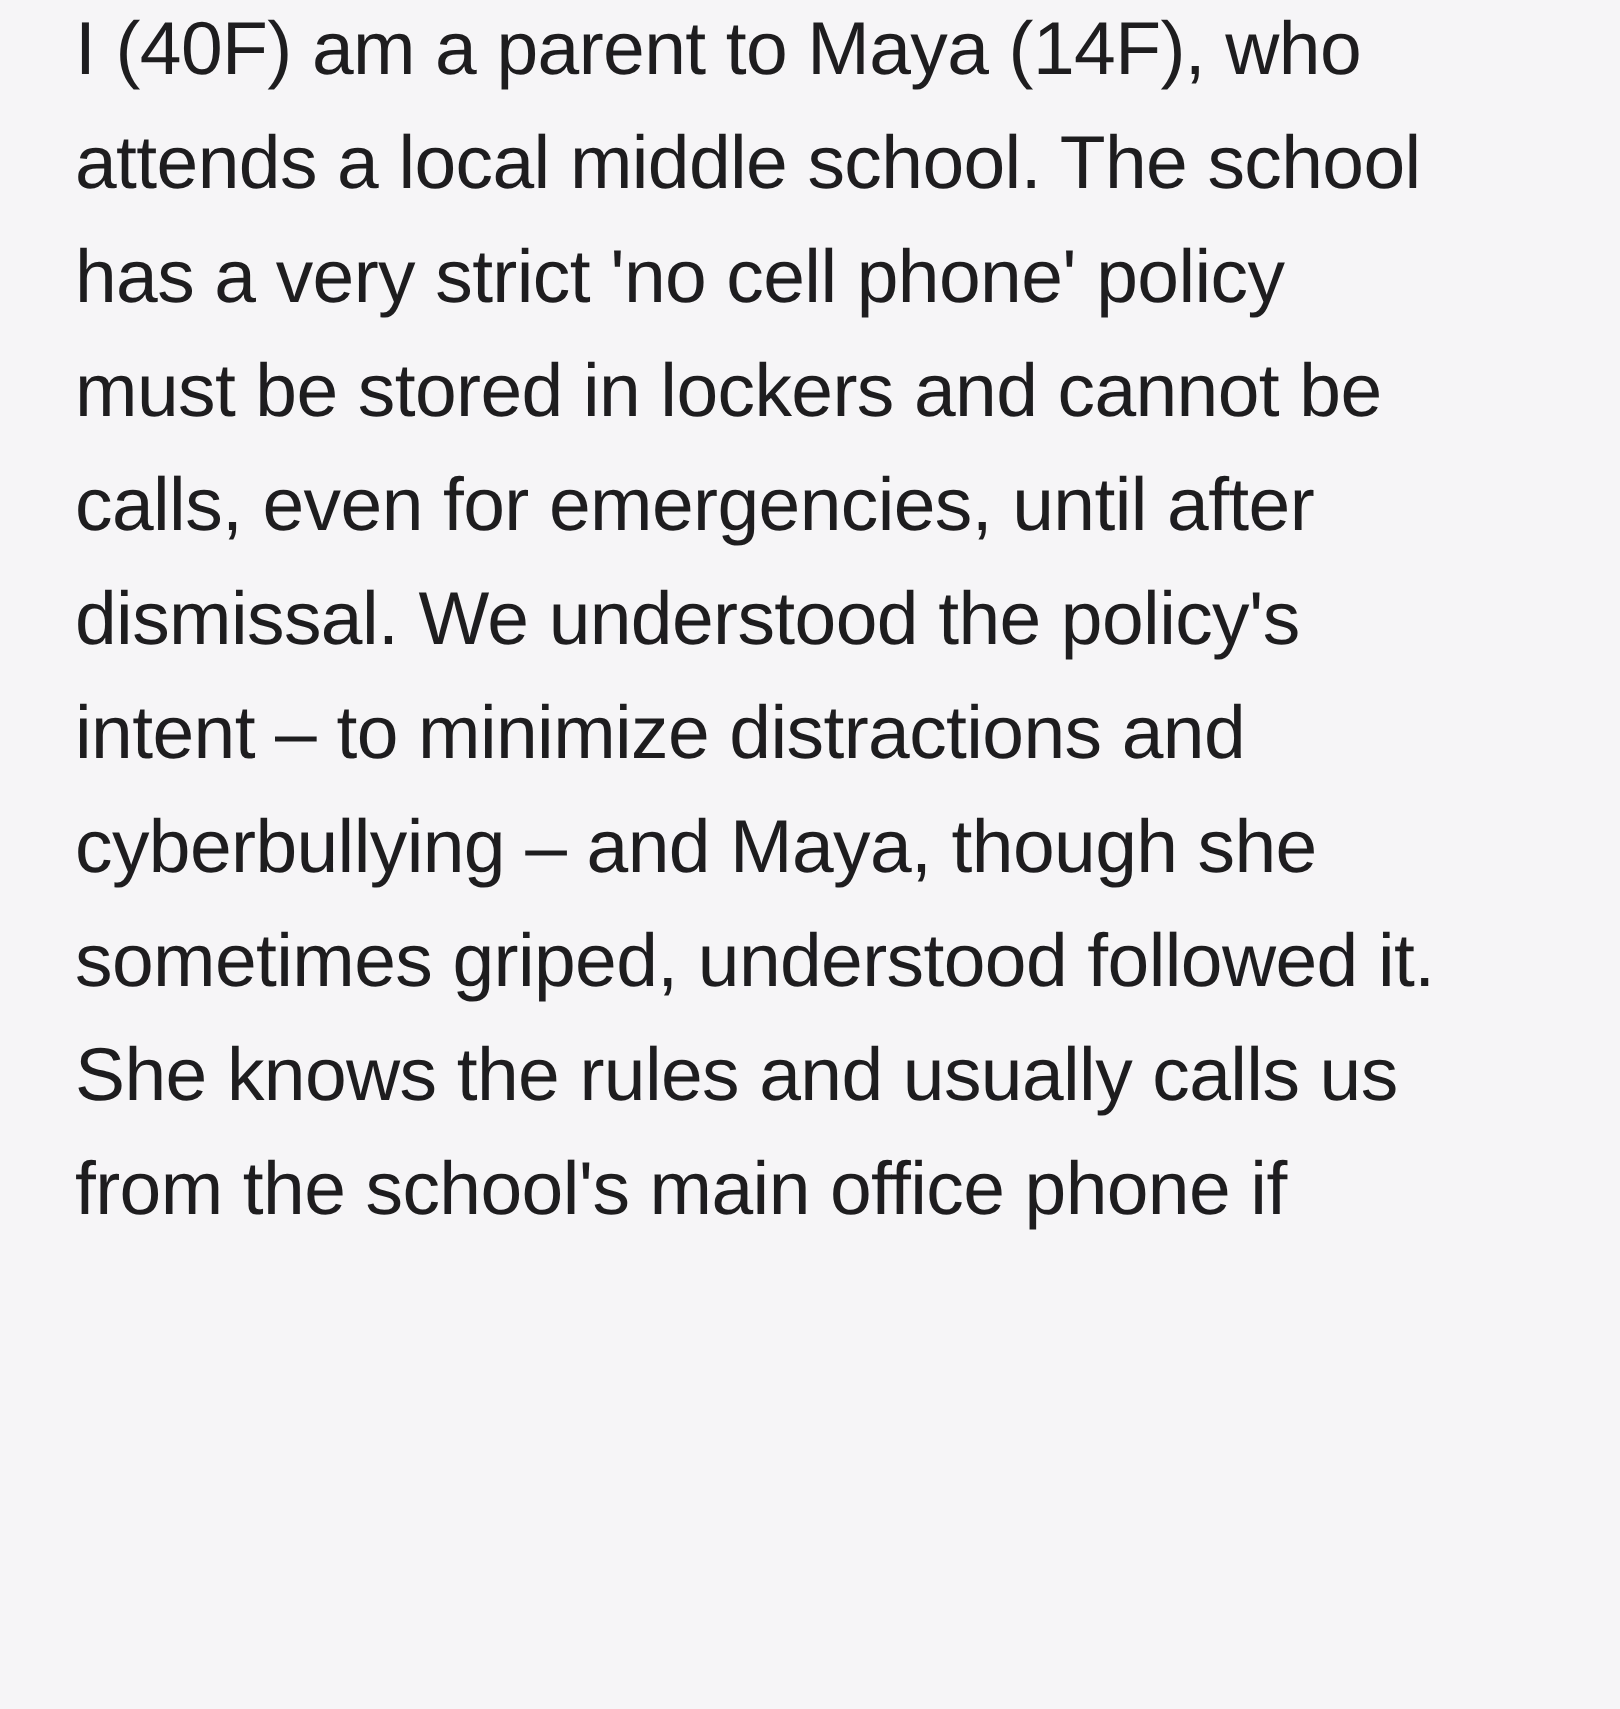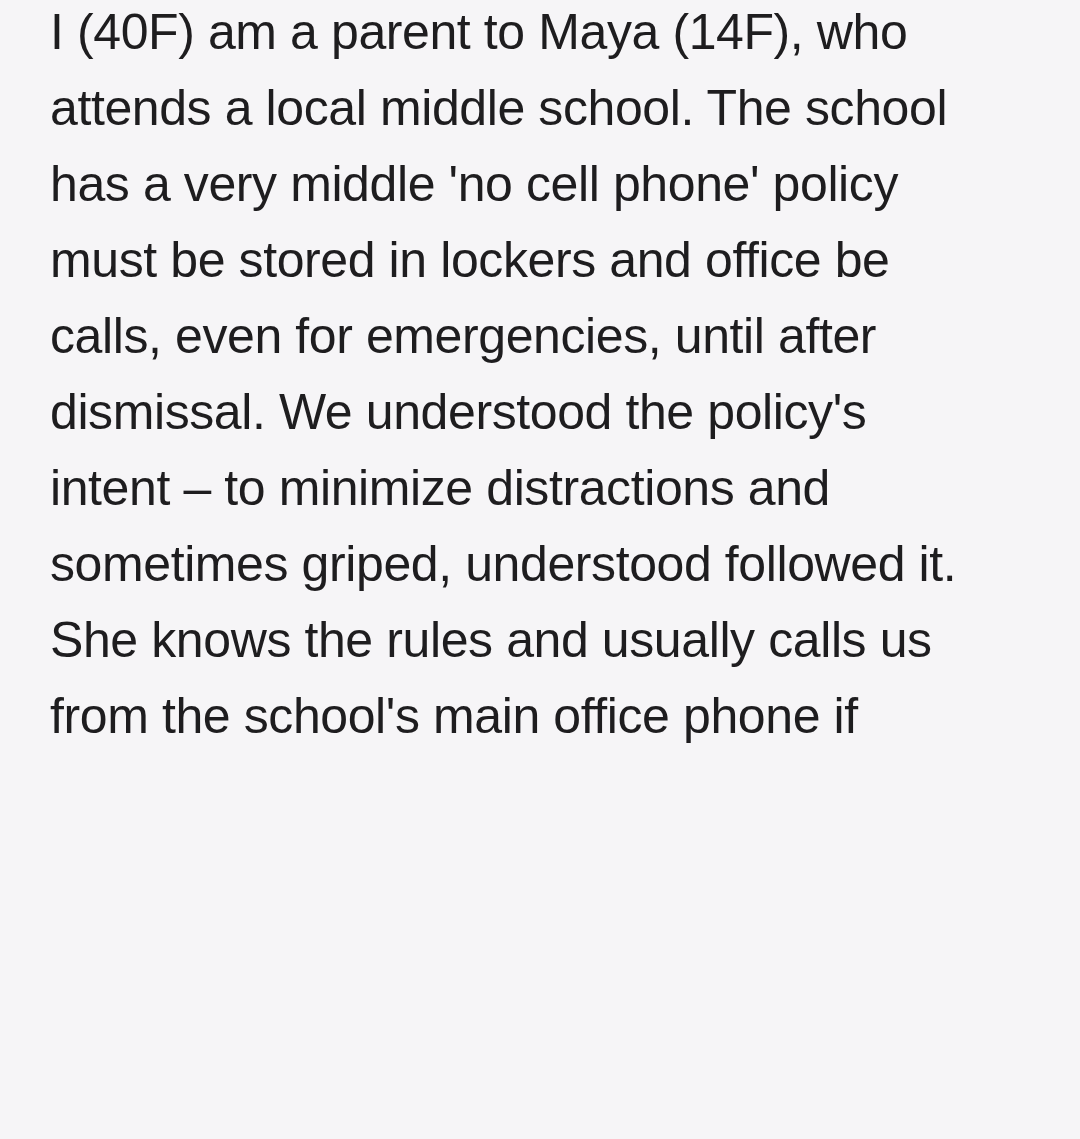"has a very middle 'no" div.text-line { text: middle -> strict }
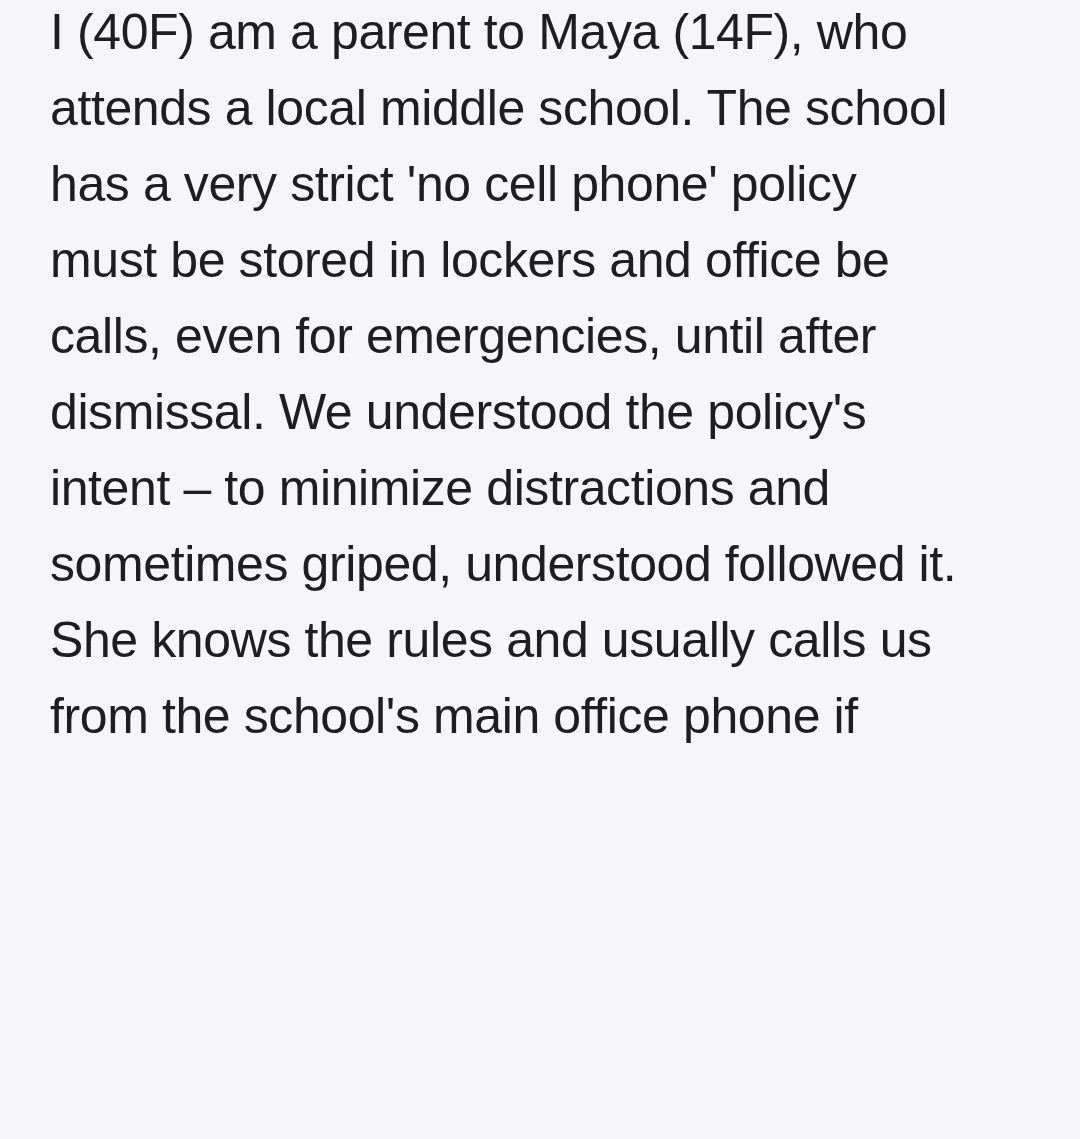"must be stored in lockers" div.text-line { text: office -> cannot }
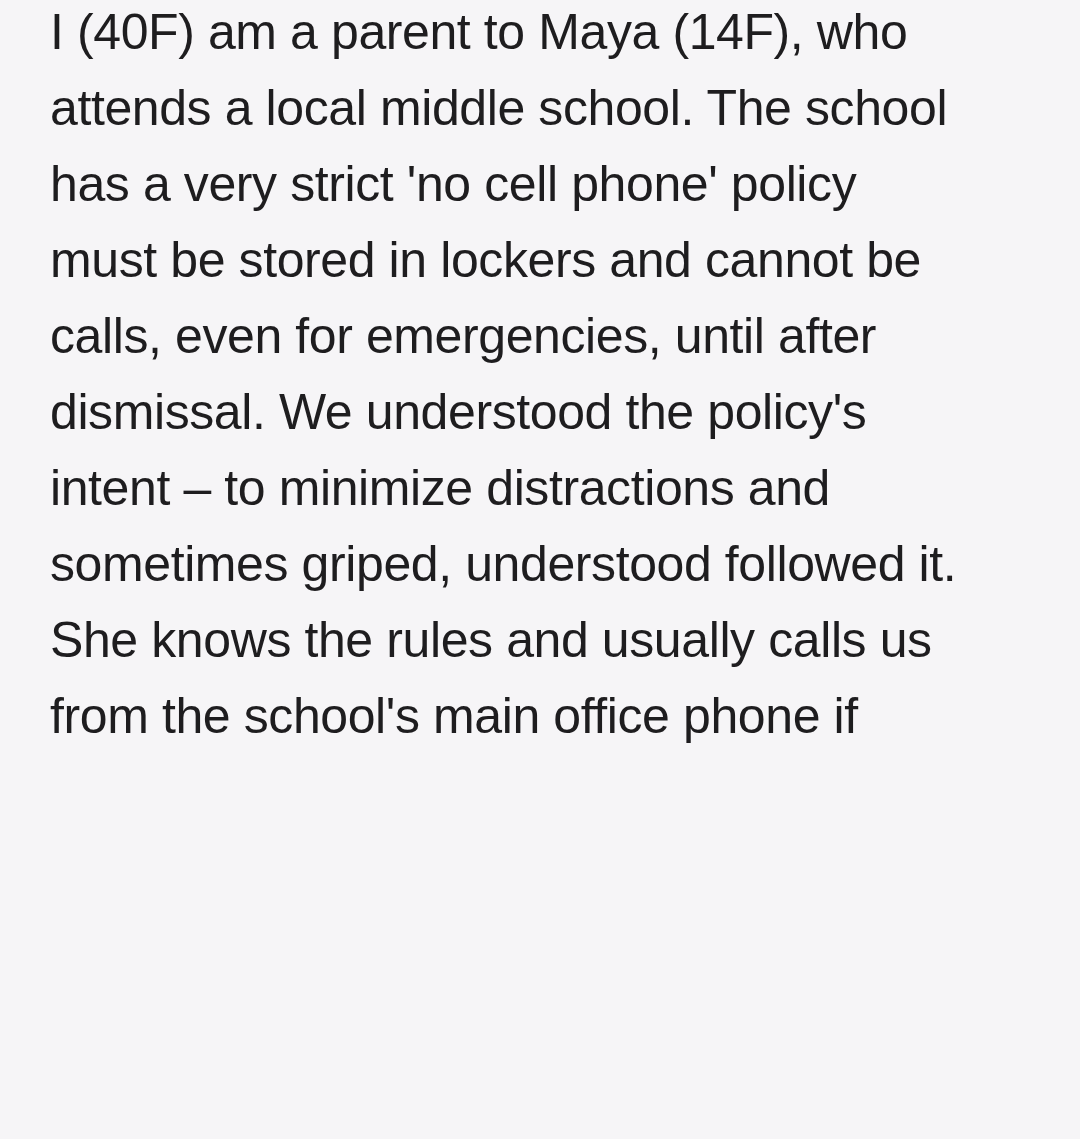"cyberbullying – and Maya, though" div.text-line { html: none -> <div>cyberbullying – and Maya, though she</div> }
